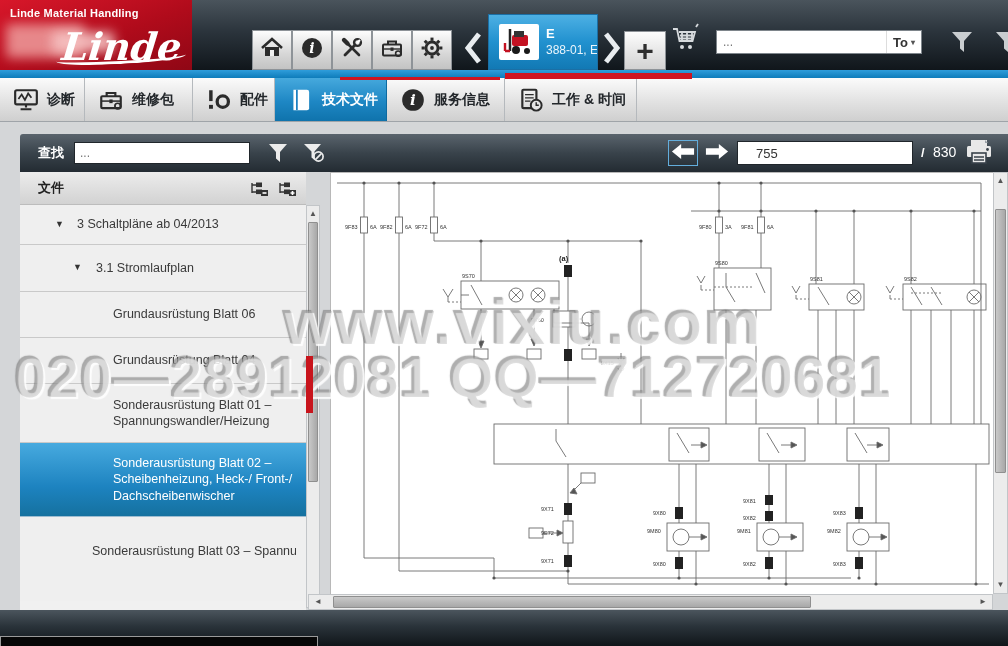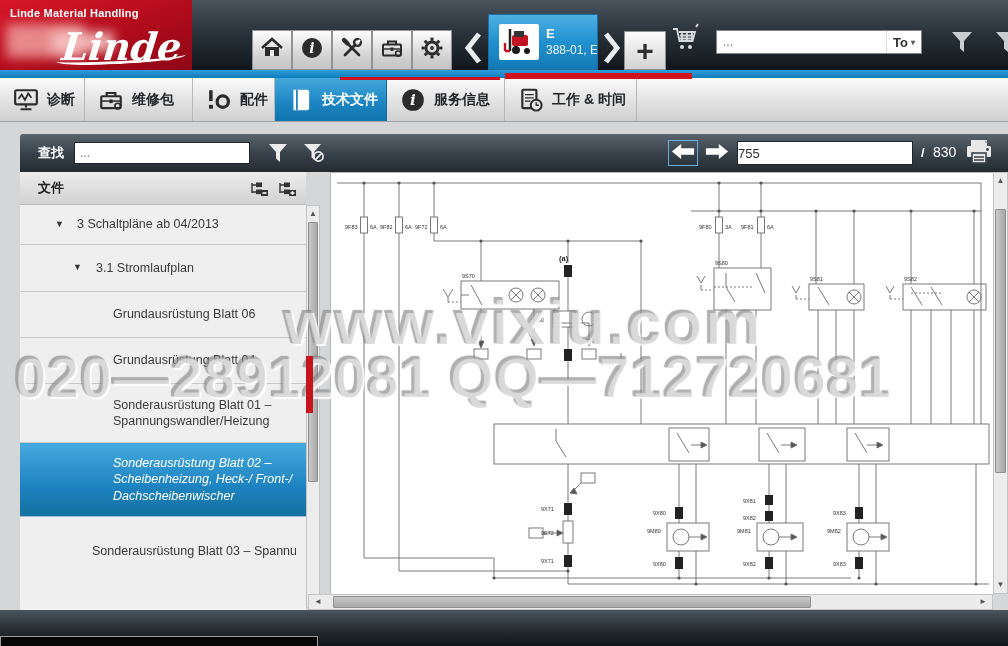"755" #page-input { padding: 0 0 -> 0 18px }
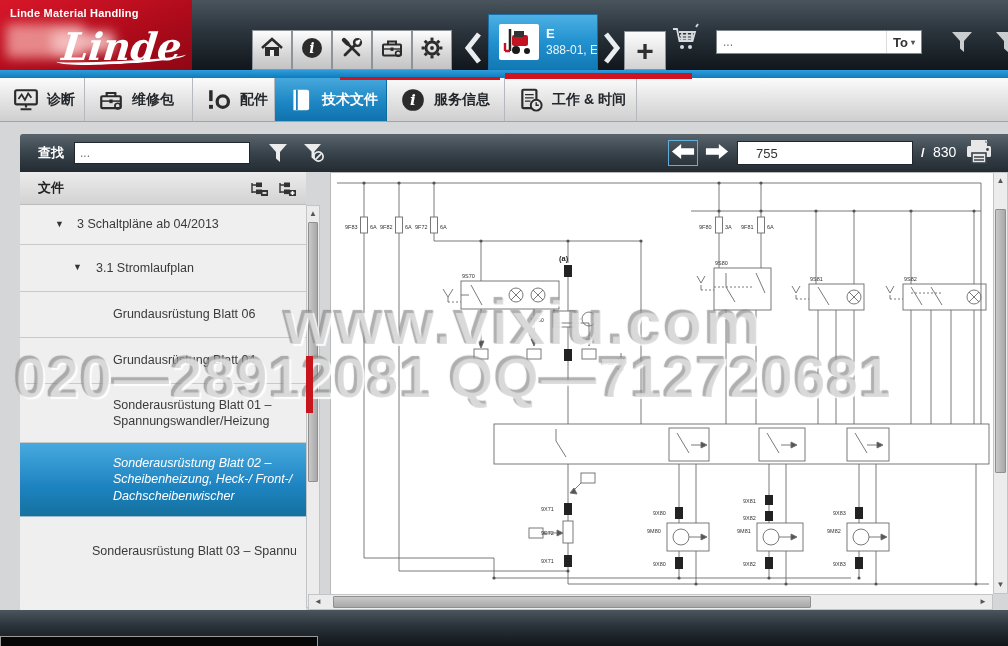"Sonderausrüstung Blatt 02 –" .it6 { font-style: italic -> none }
